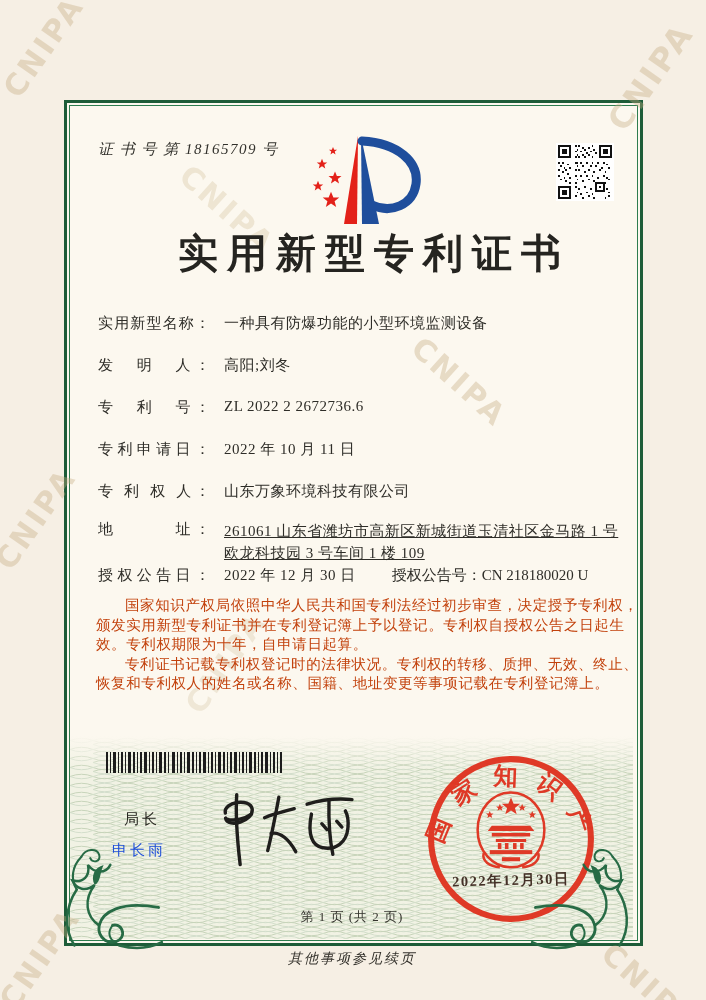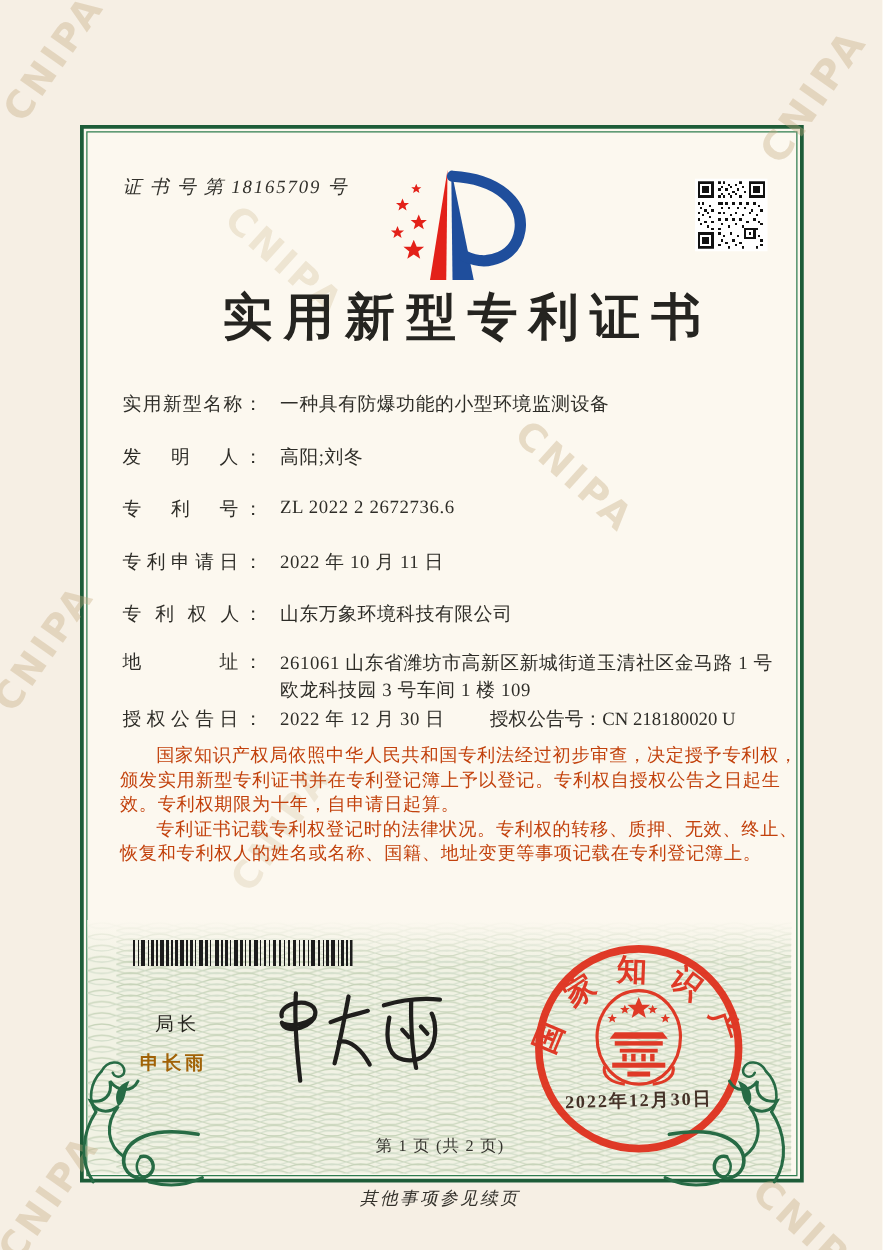"261061 山东省潍坊市高新区新城街道玉清社区金马路 1 号" .addr-col { text-decoration: none -> underline }
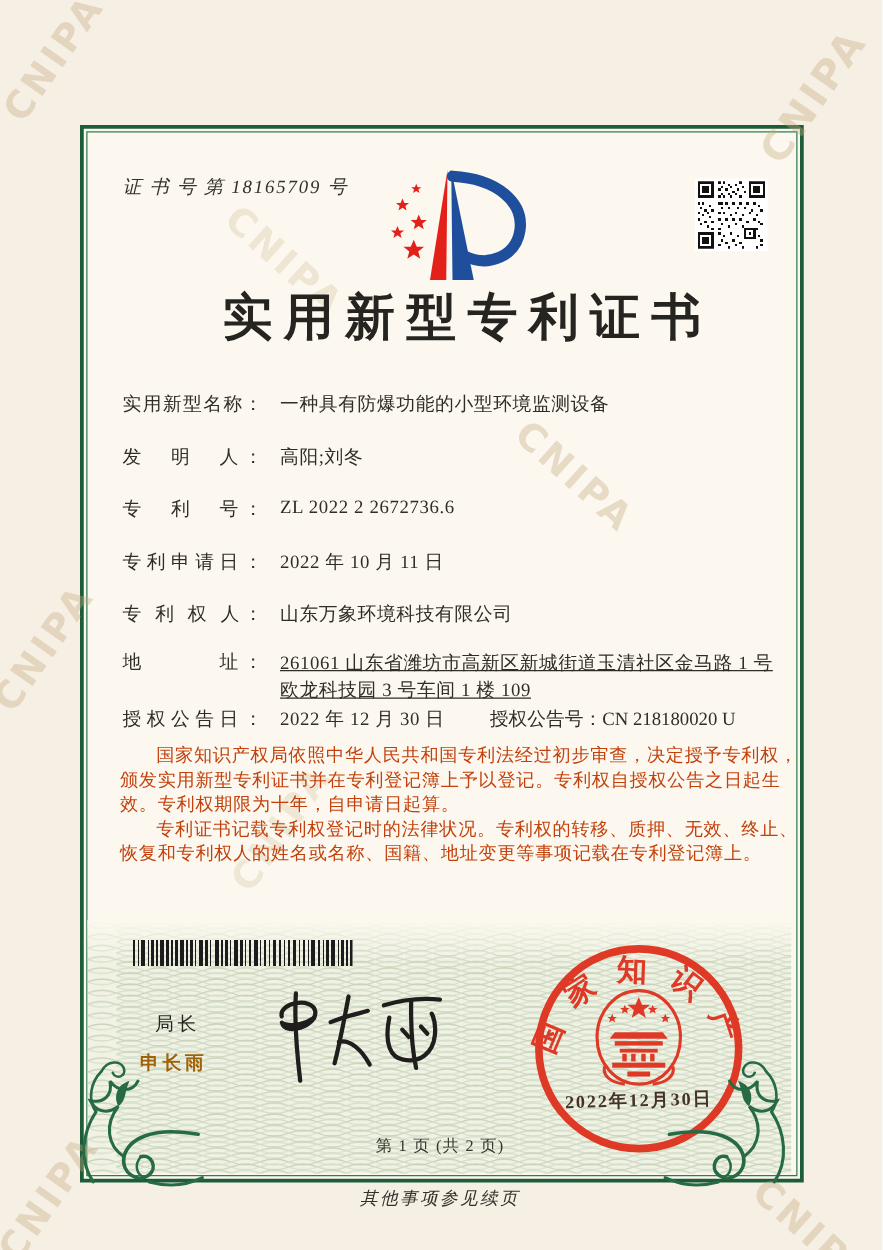"申长雨" .signer-name { color: #a16207 -> #1d4ed8; font-weight: bold -> none }
